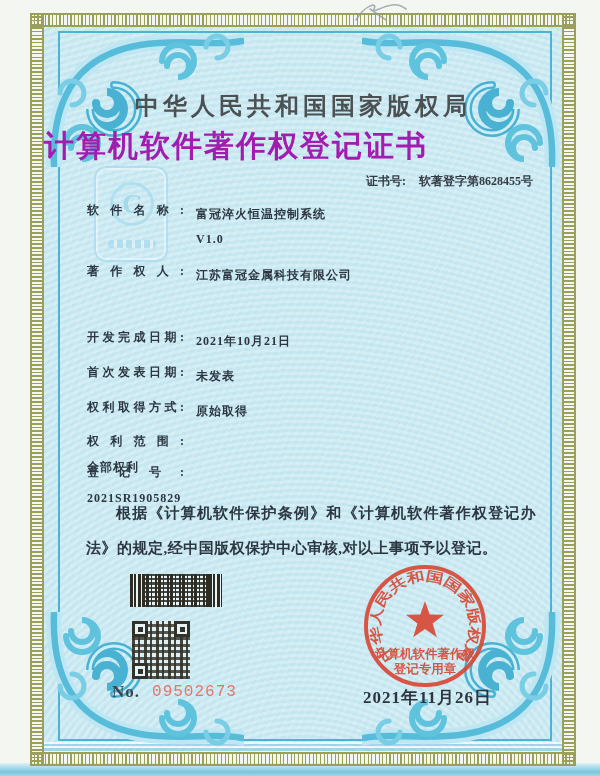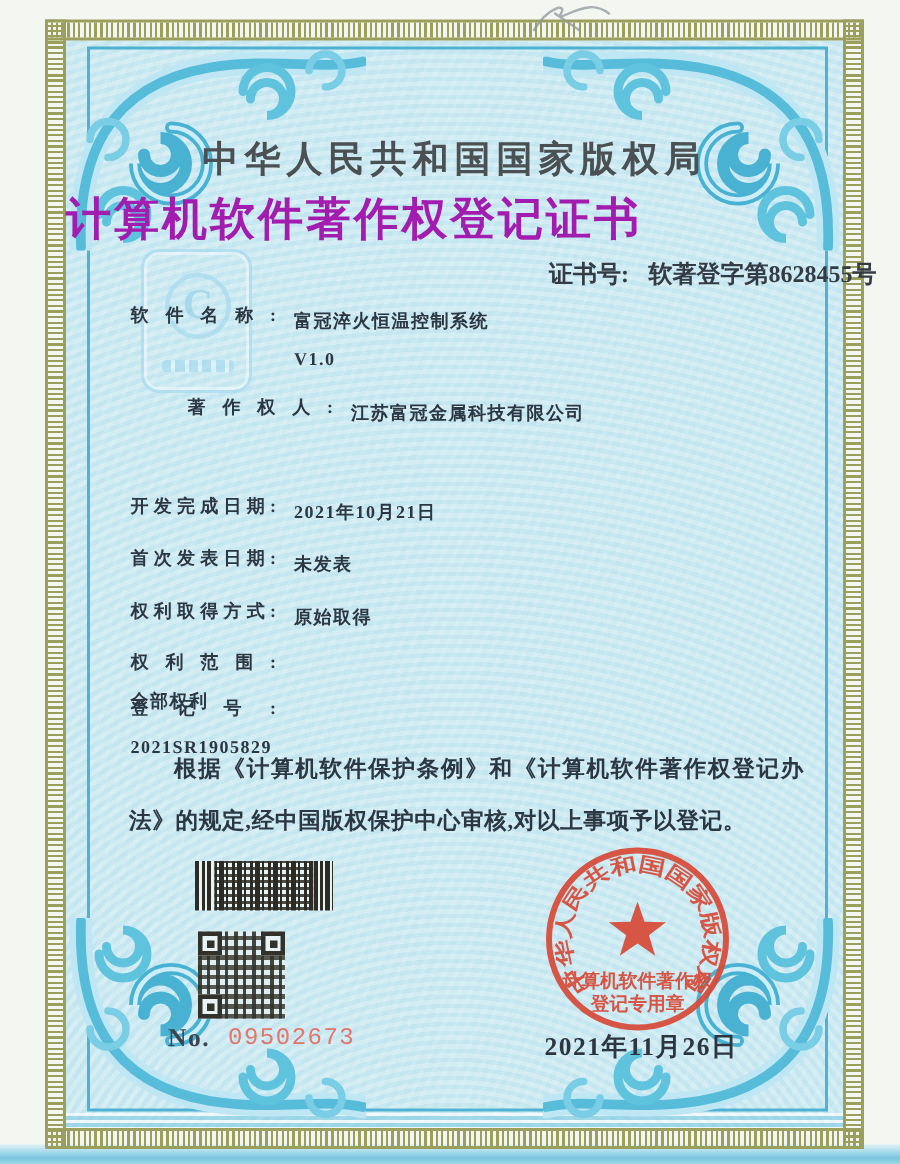"证书号:" .cert-no { font-size: 16px -> 12px }
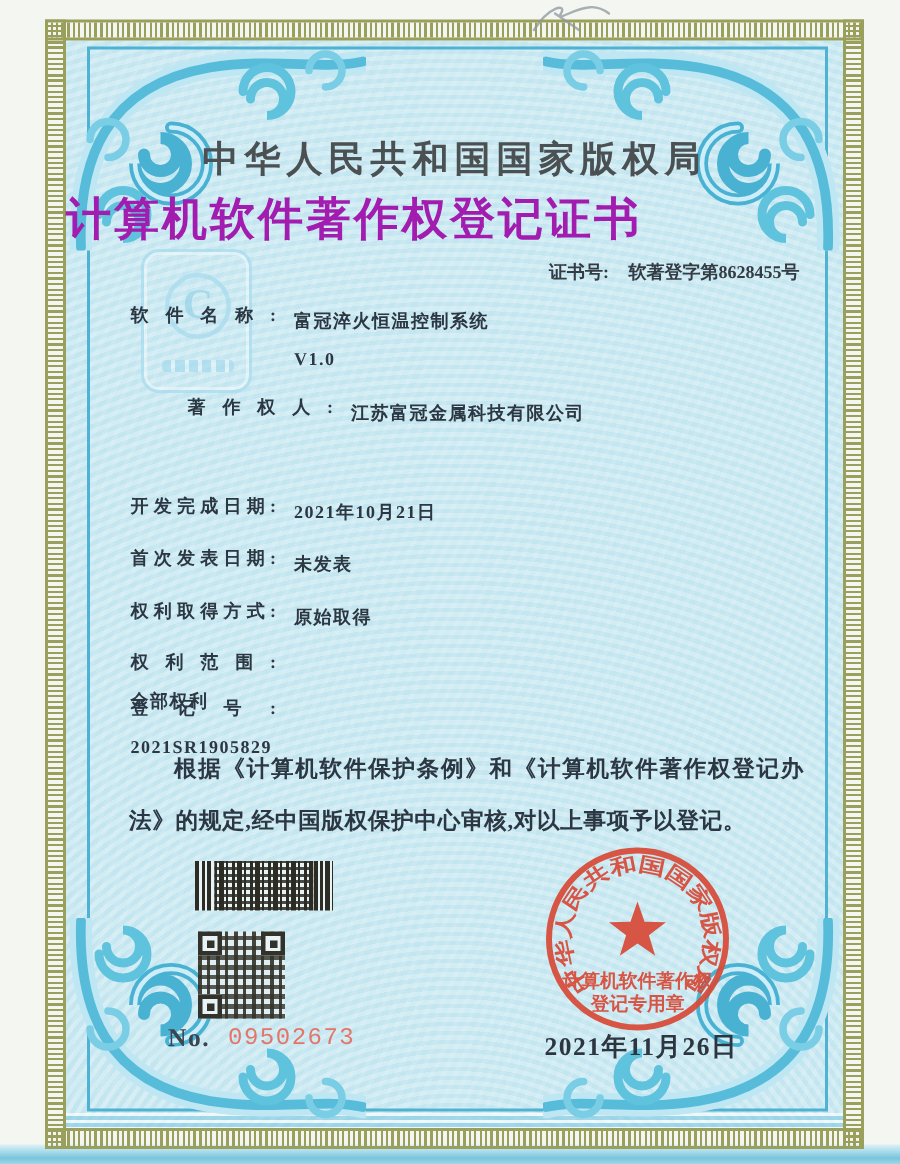"著作权人:" .r2 { margin-left: 38px -> none }
